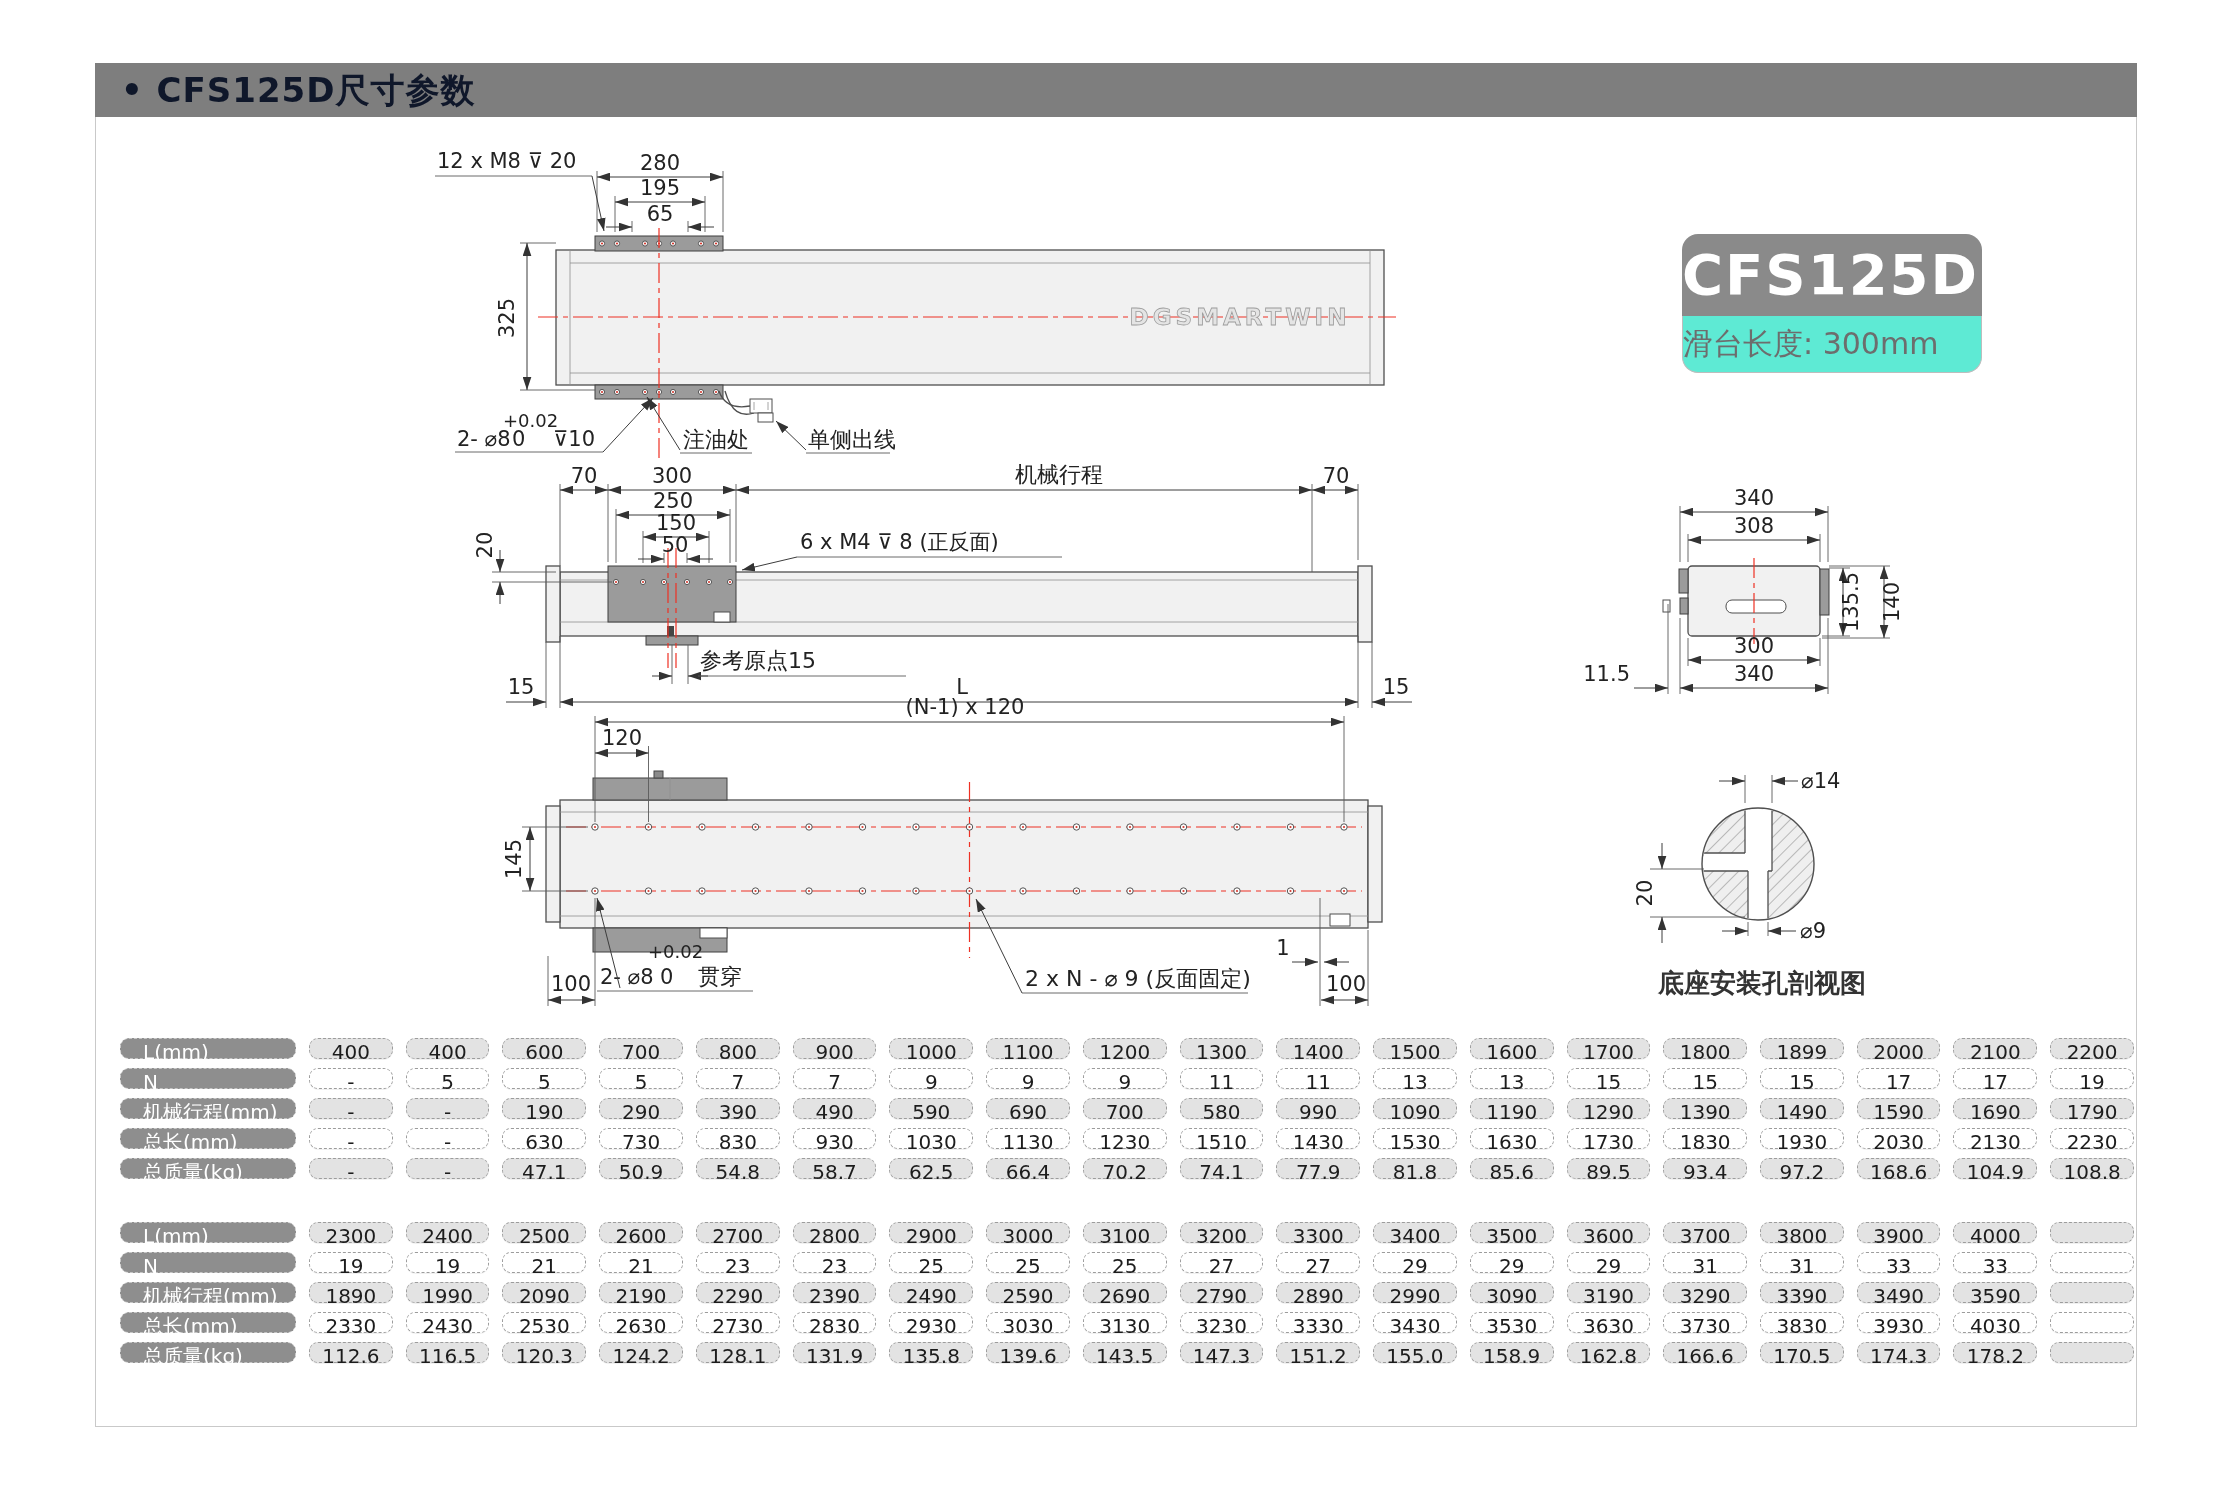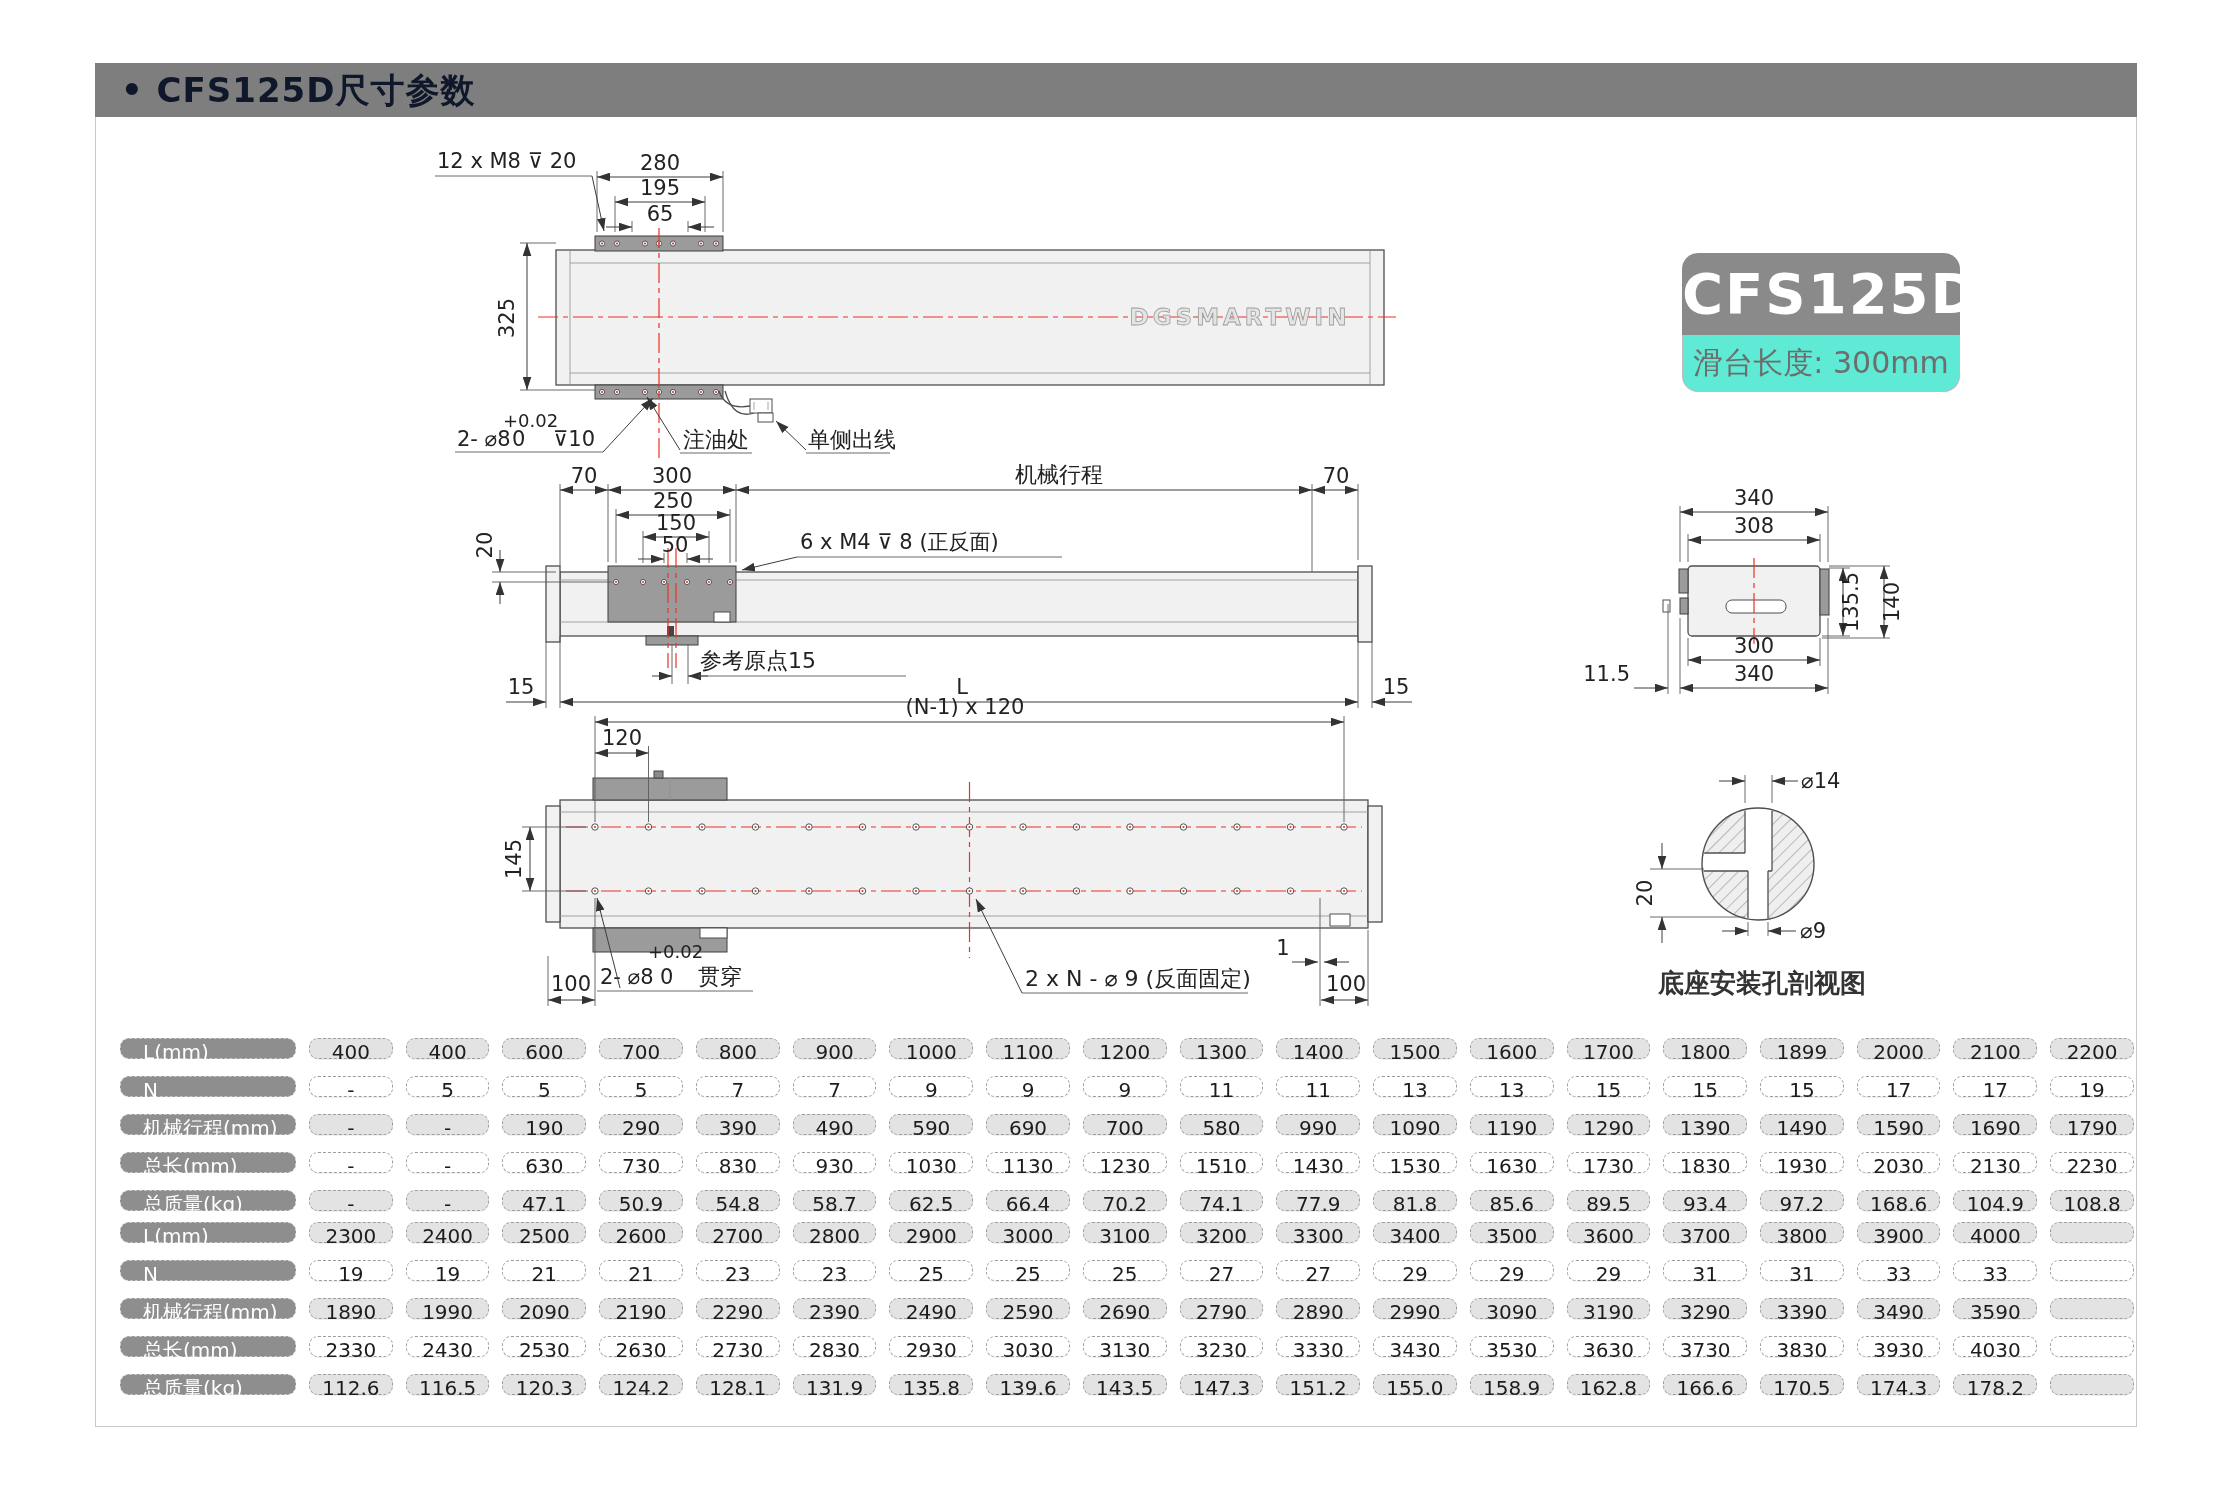"CFS125D" .badge { text-align: center -> none; top: 253px -> 234px; width: 278px -> 300px }
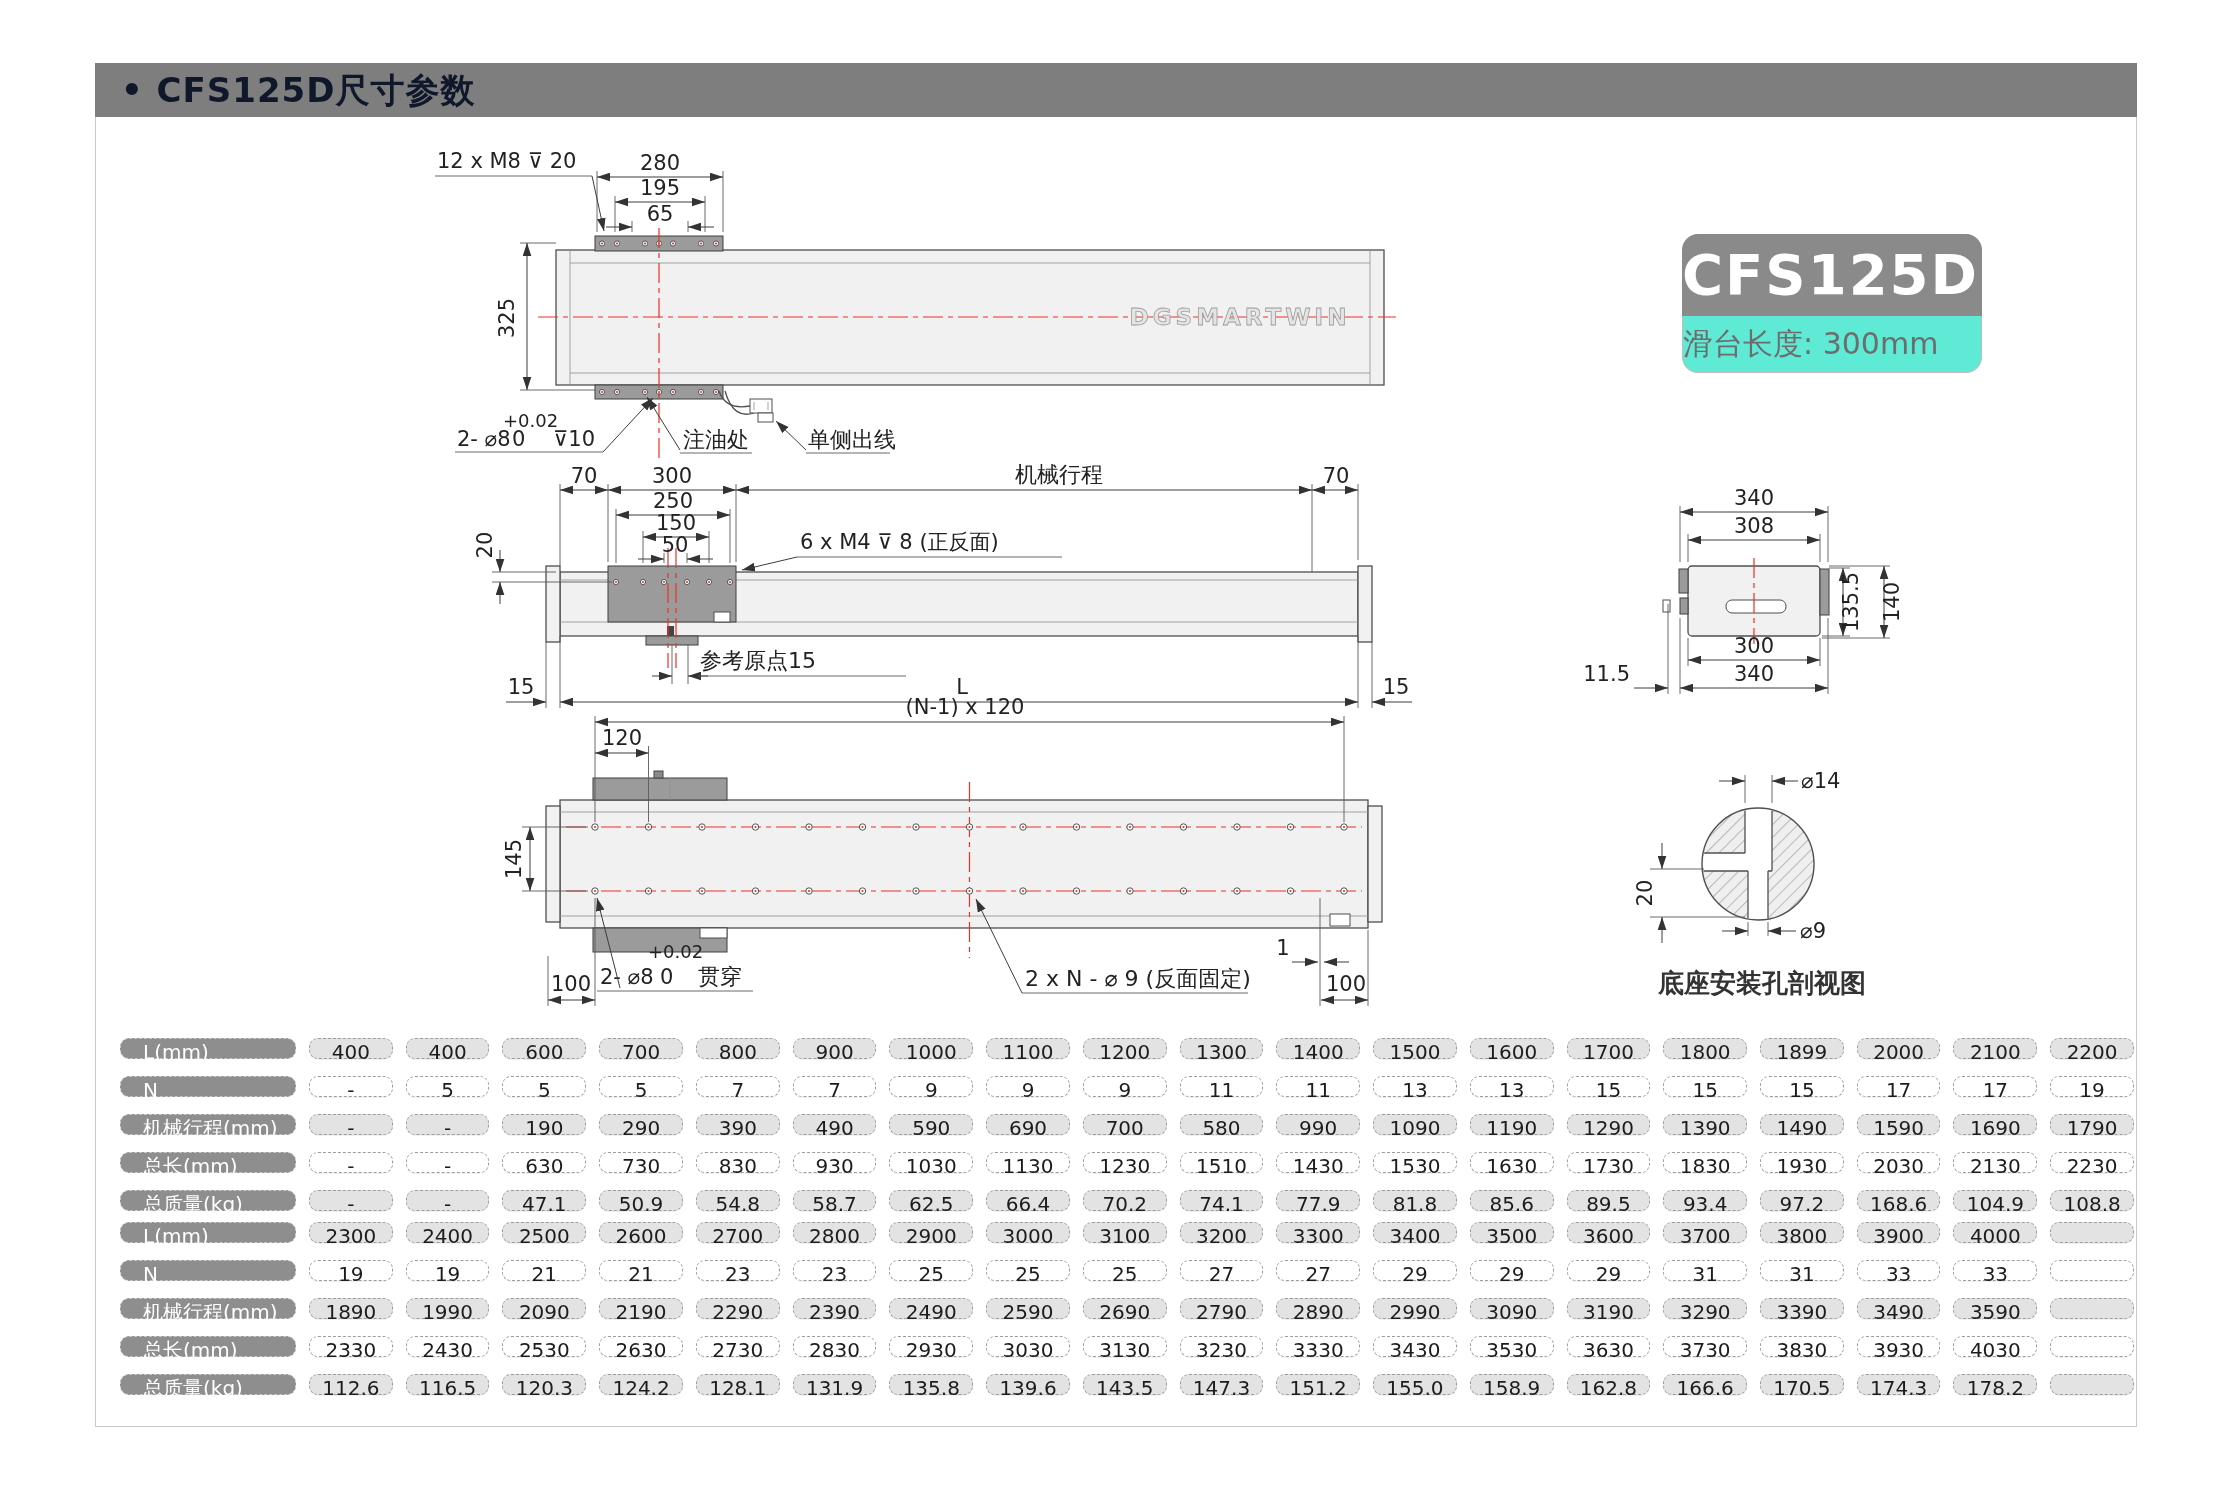"L(mm)" .trow { margin-bottom: 17px -> 9px }
